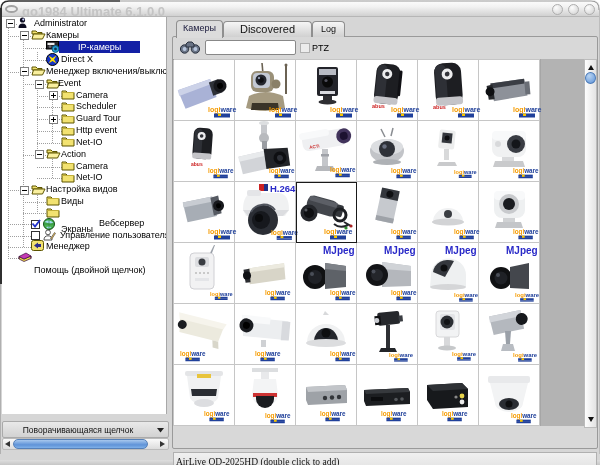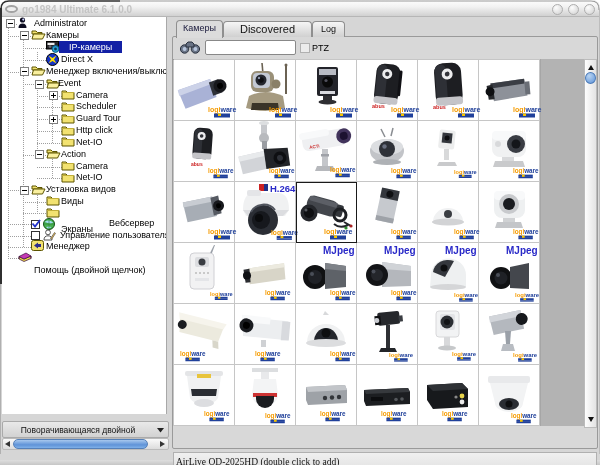"go1984 Ultimate 6.1.0.0" div.abs { font-size: 10px -> 13px }
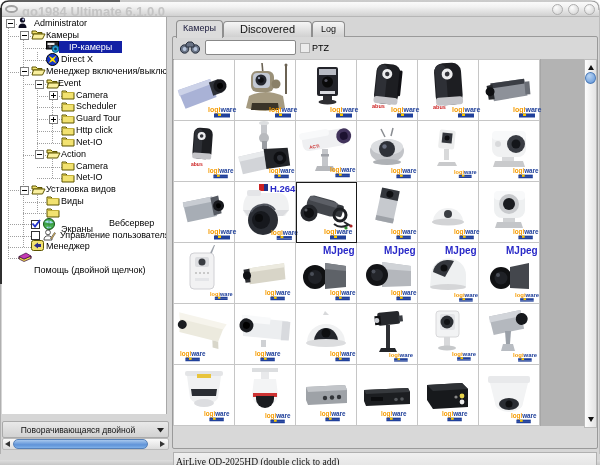"IP-камеры" div.trow { padding: 0 10px -> 0 19px }
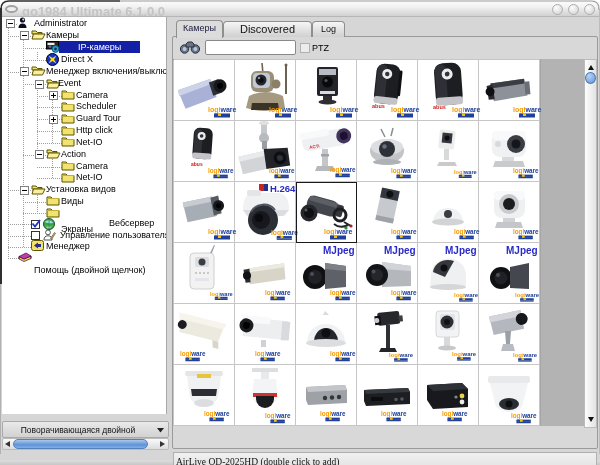"Http click" div.trow { text: click -> event }
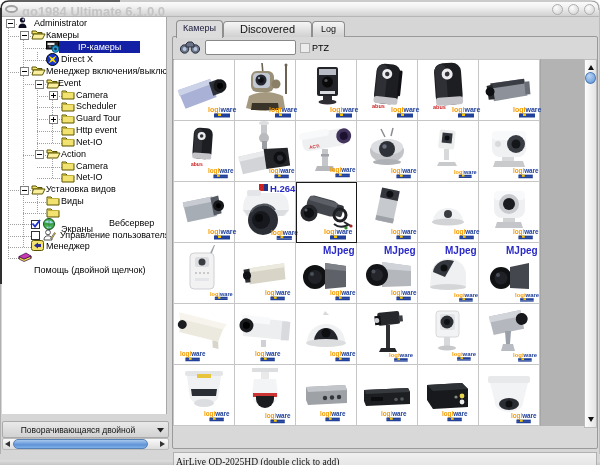"Установка видов" div.trow { text: Установка -> Настройка }
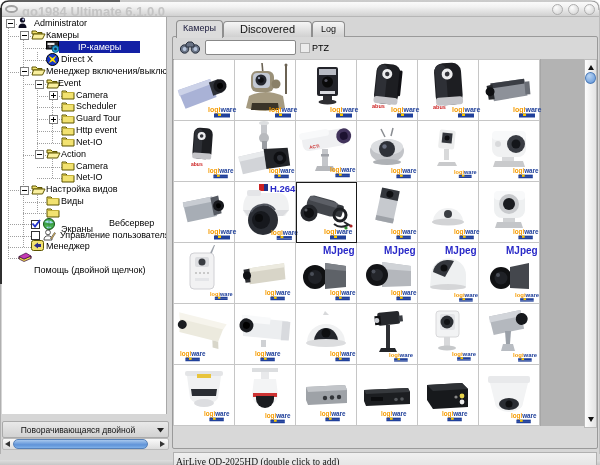"Вебсервер" div.trow { left: 68px -> 58px }
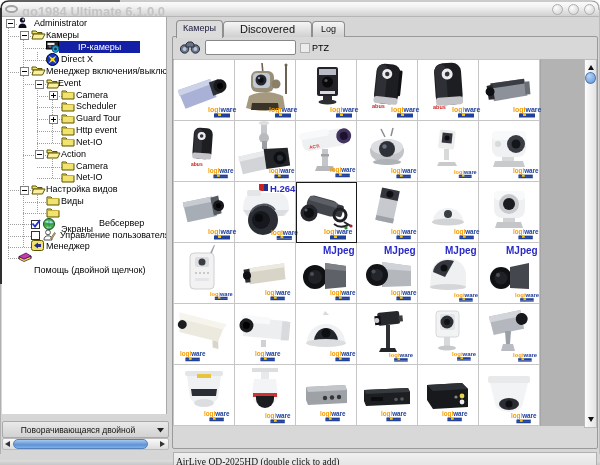"Поворачивающаяся двойной" div.abs { text: двойной -> щелчок }
